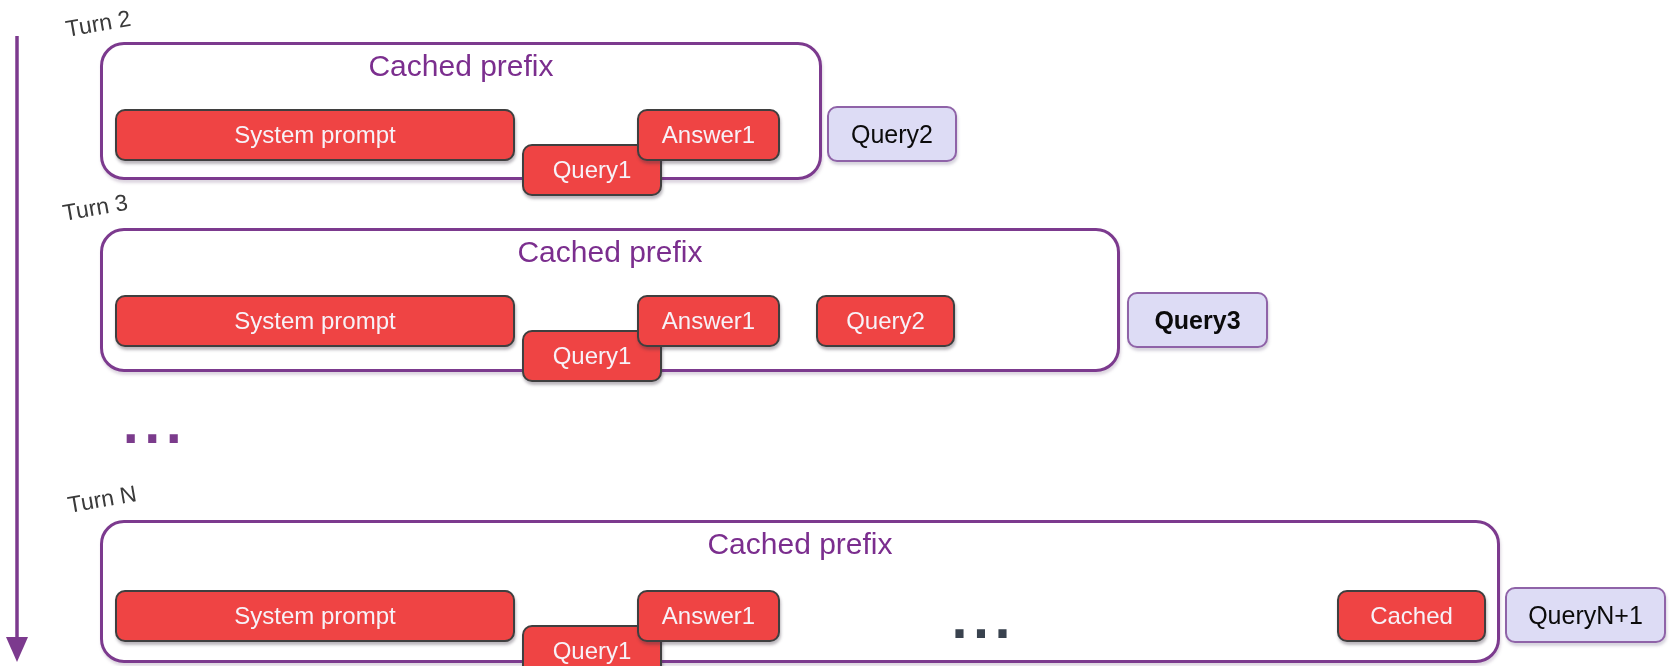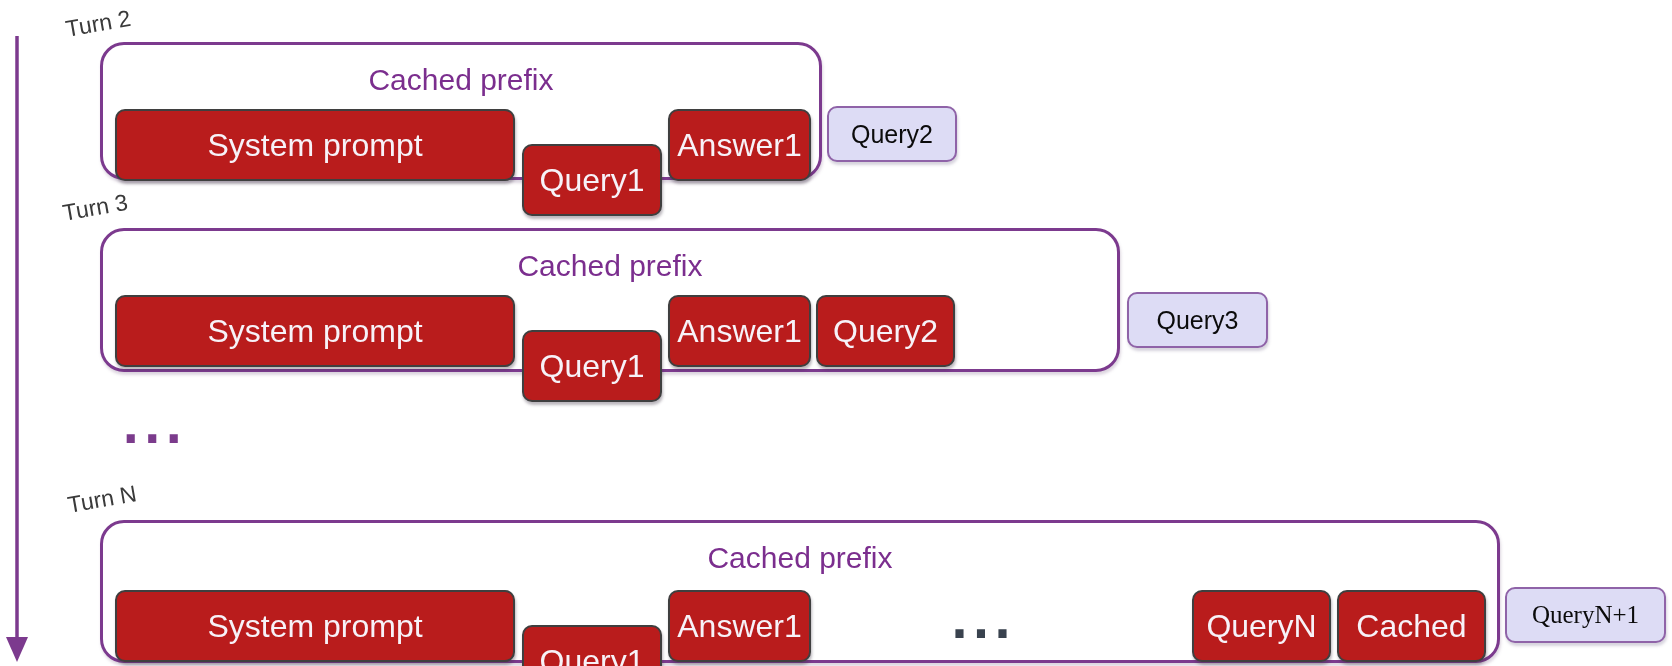"Cached prefix" .cached-title { padding-top: 18px -> 4px }
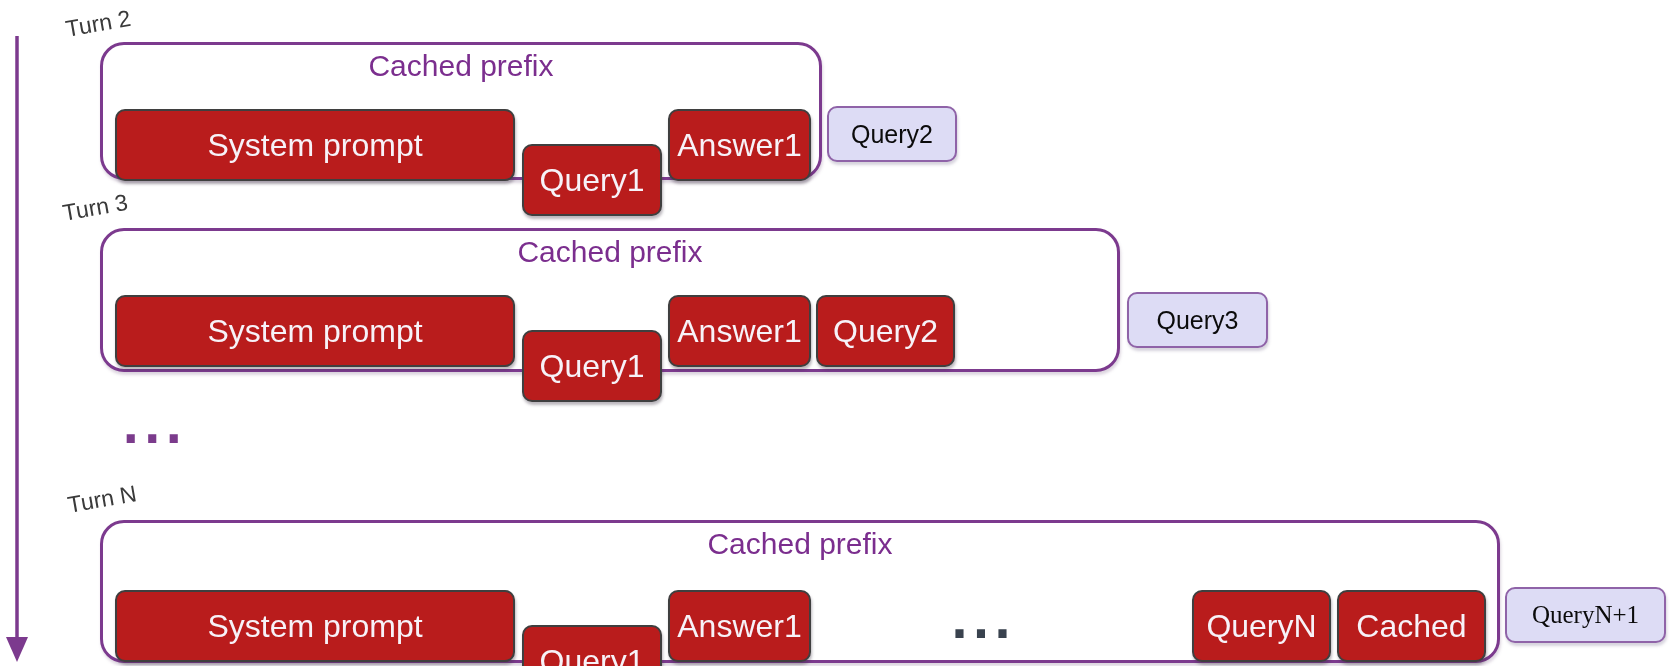"System prompt" .seg { background: #b91c1c -> #ef4444; font-size: 32px -> 24px; height: 72px -> 52px }
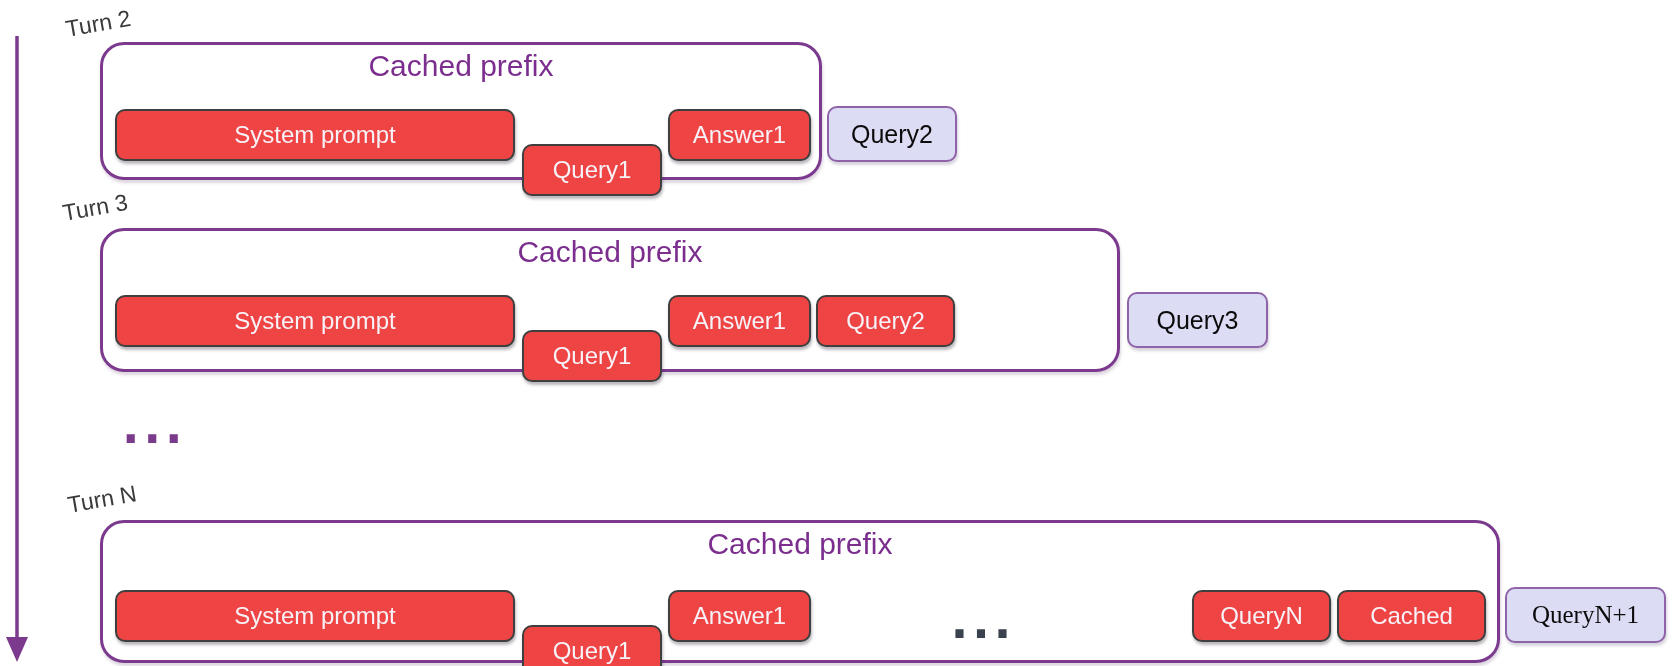"Answer1" .seg-a1 { left: 565px -> 534px }
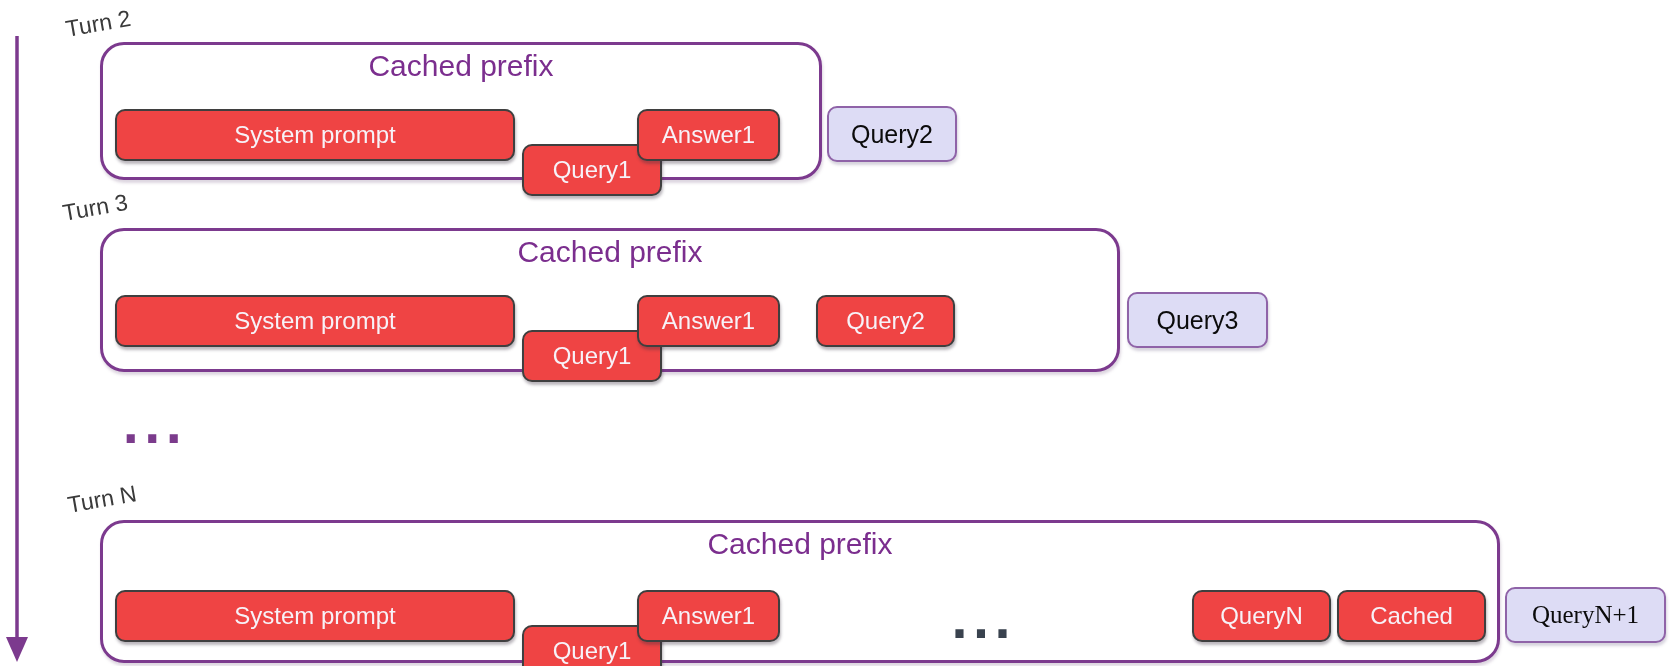"Query3" .newq-3 { font-weight: none -> bold }
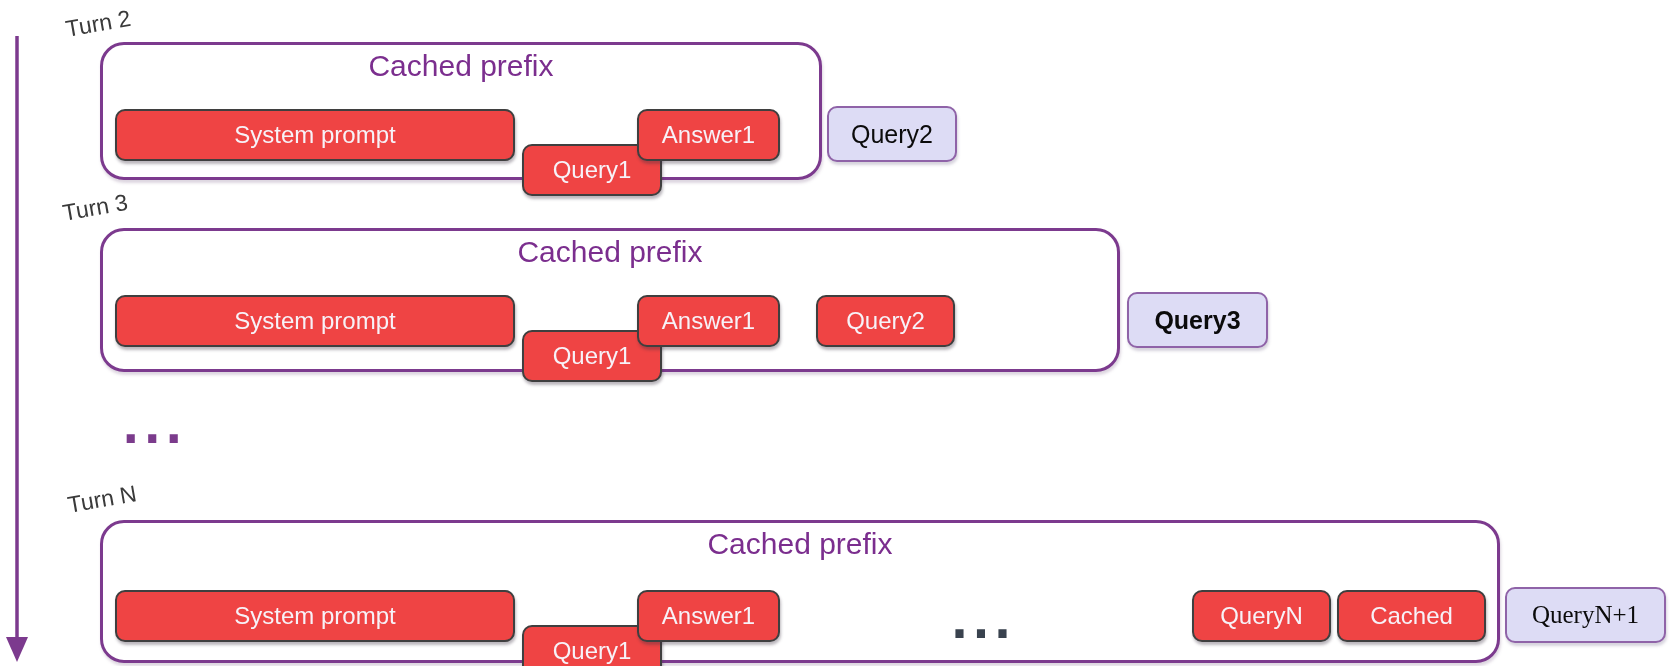"QueryN" div.seg { html: <div>QueryN</div> -> none }
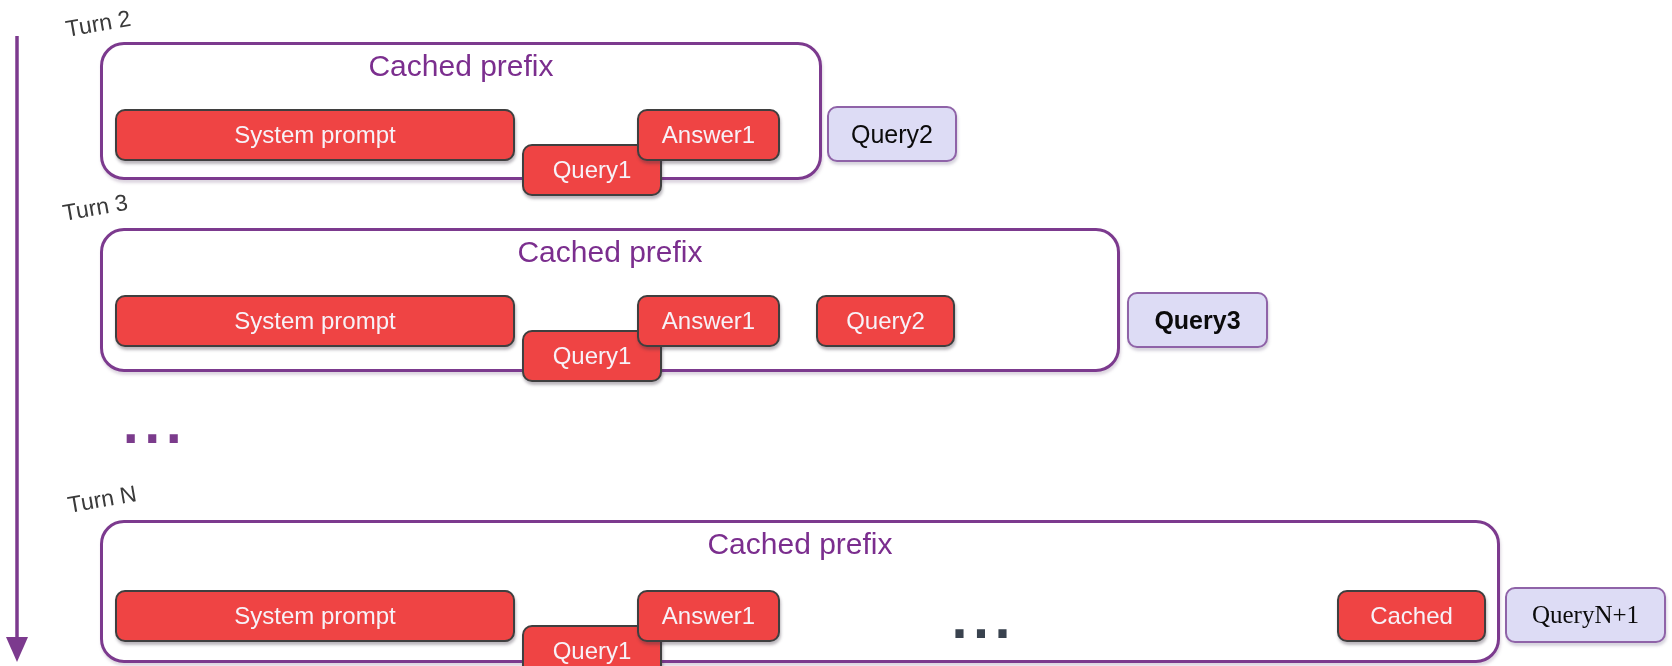"QueryN+1" .newq-n1 { font-family: Liberation Serif, serif -> none }
